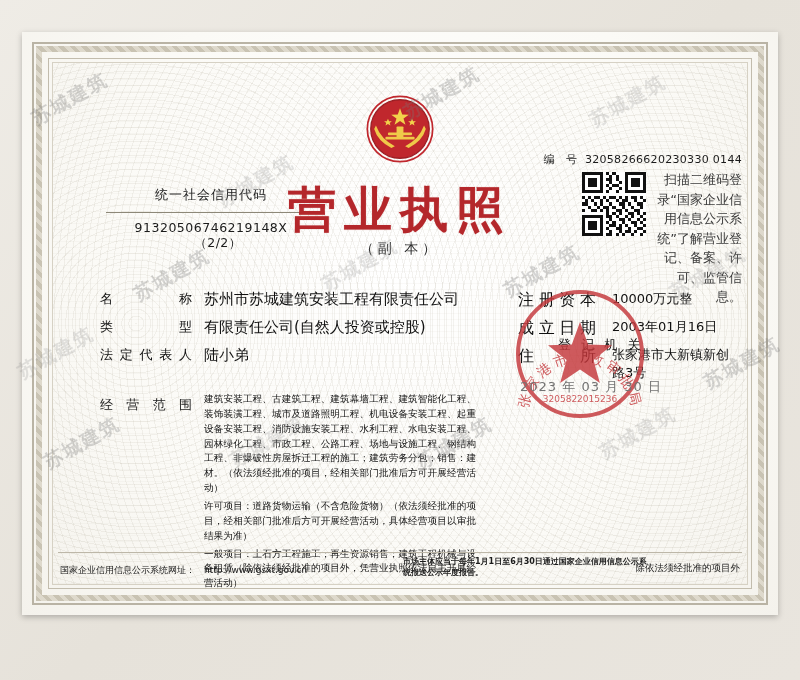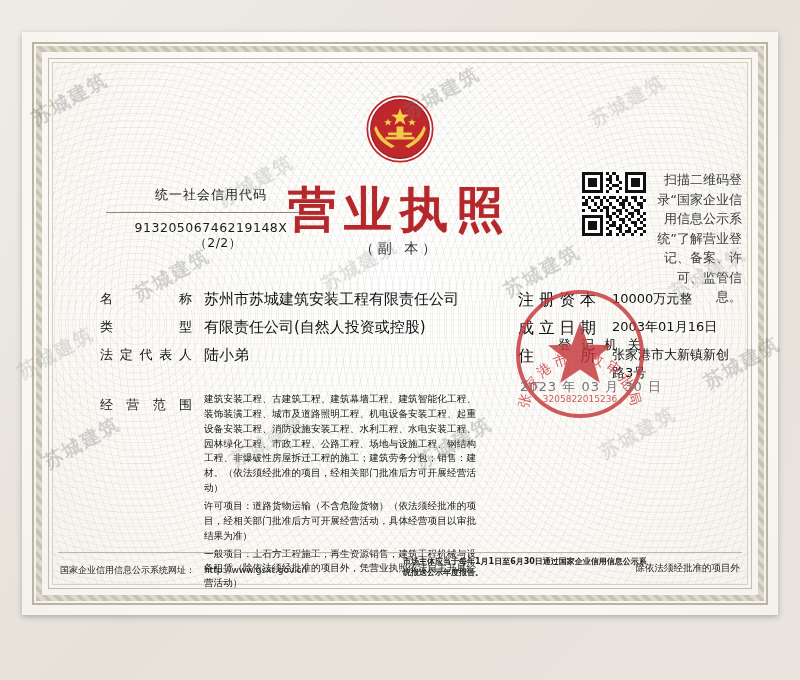"编 号 32058266620230330 0144" div.doc-number { html: none -> <div> <span>编 号</span><span>32058266620230330 0144</span> </div> }
